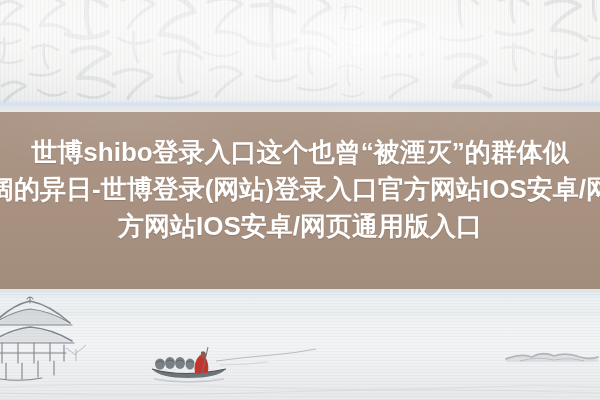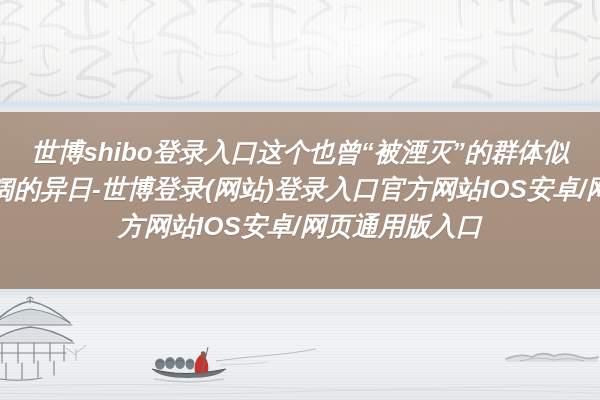"世博shibo登录入口这个也曾“被湮灭”的群体似" .caption-band { font-style: italic -> none }
